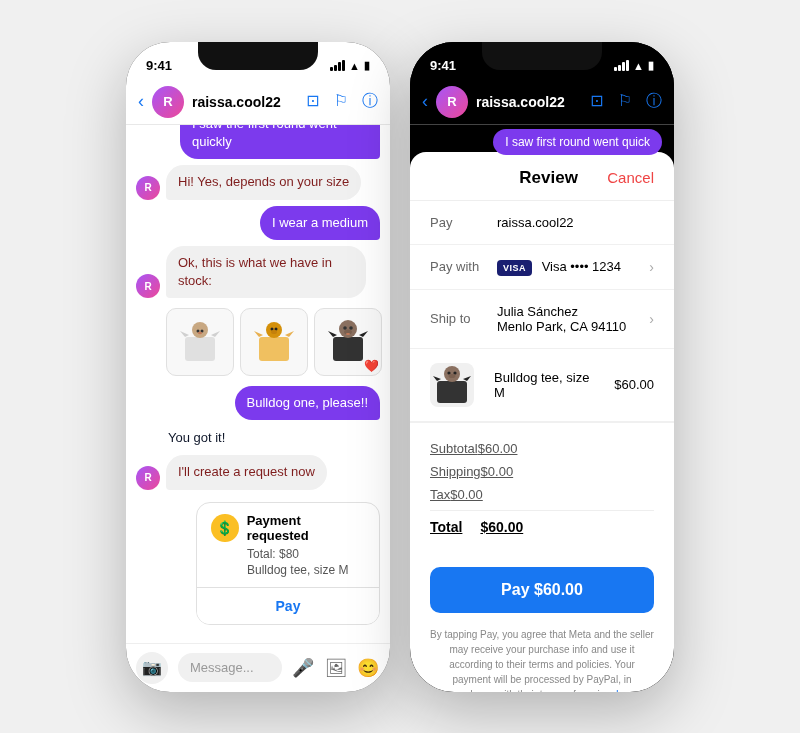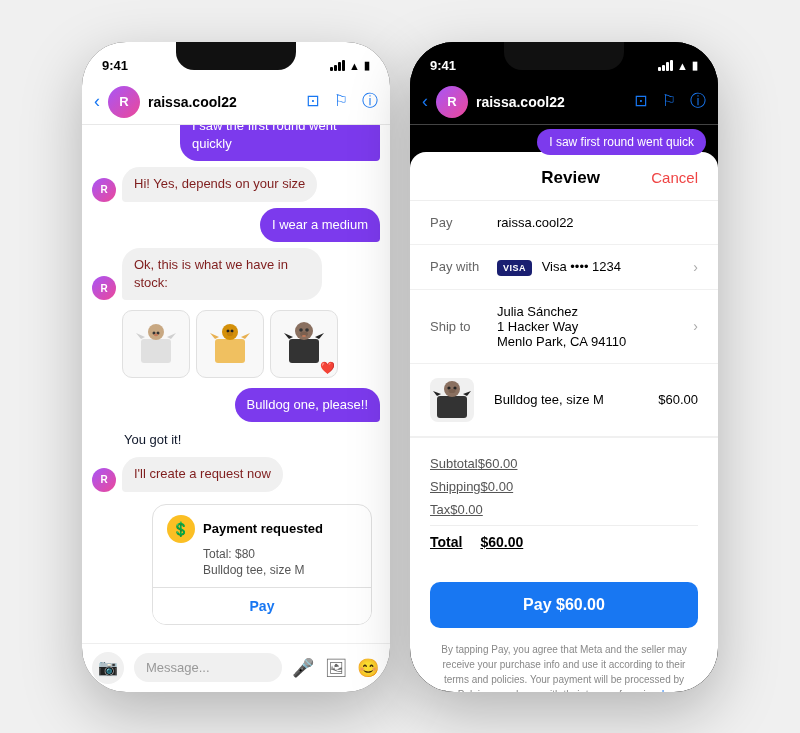"9:41" .phone { width: 308px -> 264px }
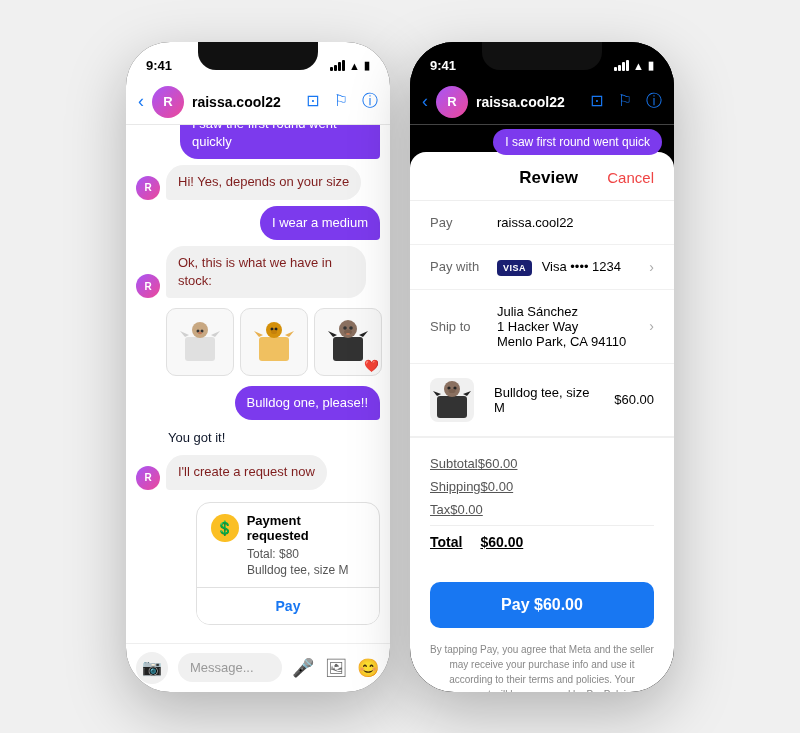"1 Hacker Way" div { html: <div>1 Hacker Way</div> -> none }
